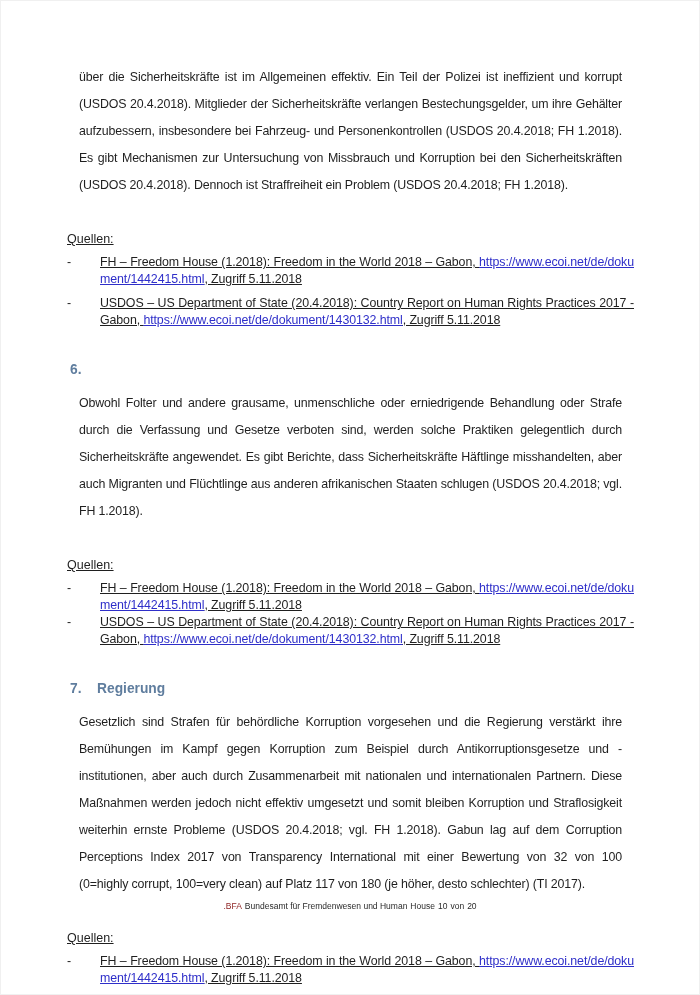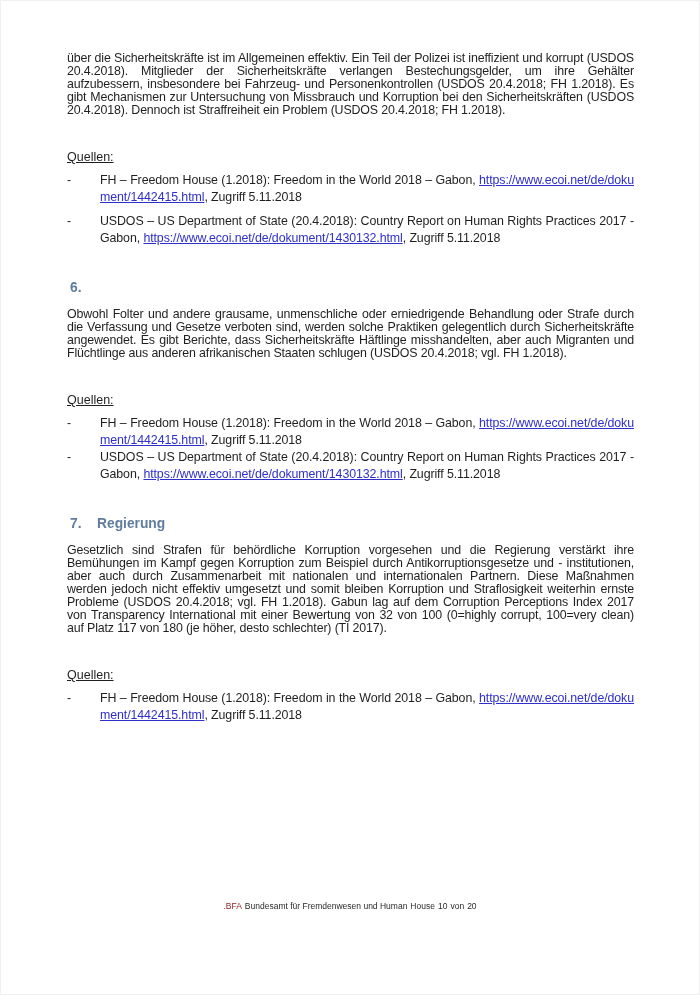"über die Sicherheitskräfte ist im" .body-text { line-height: 13px -> 27px; margin: 0 -> 12px }
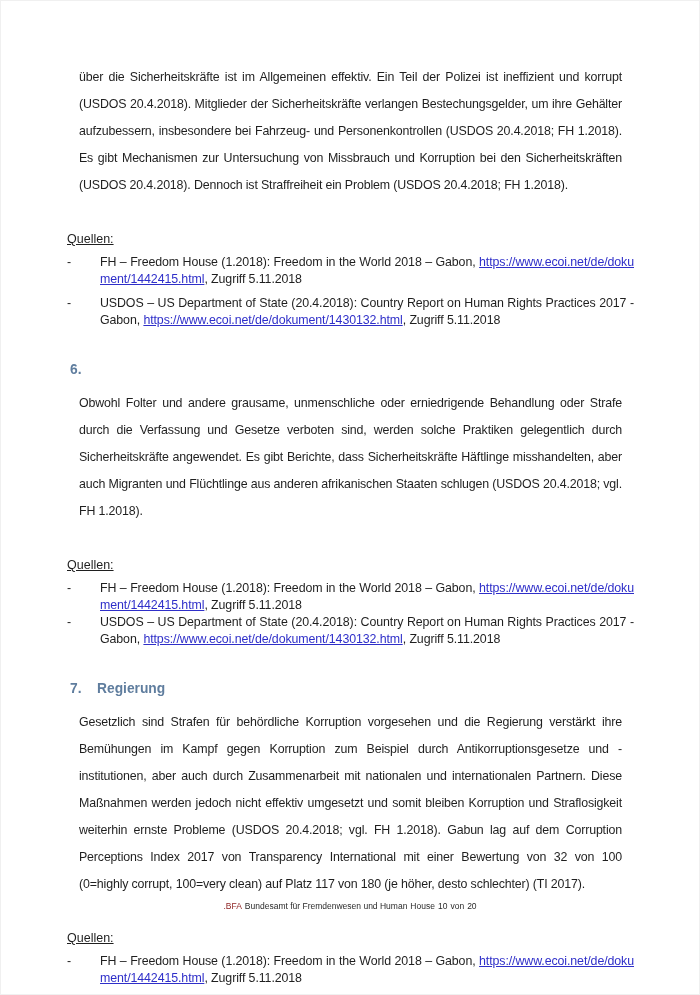"FH – Freedom House (1.2018):" .source-text { text-decoration: none -> underline }
